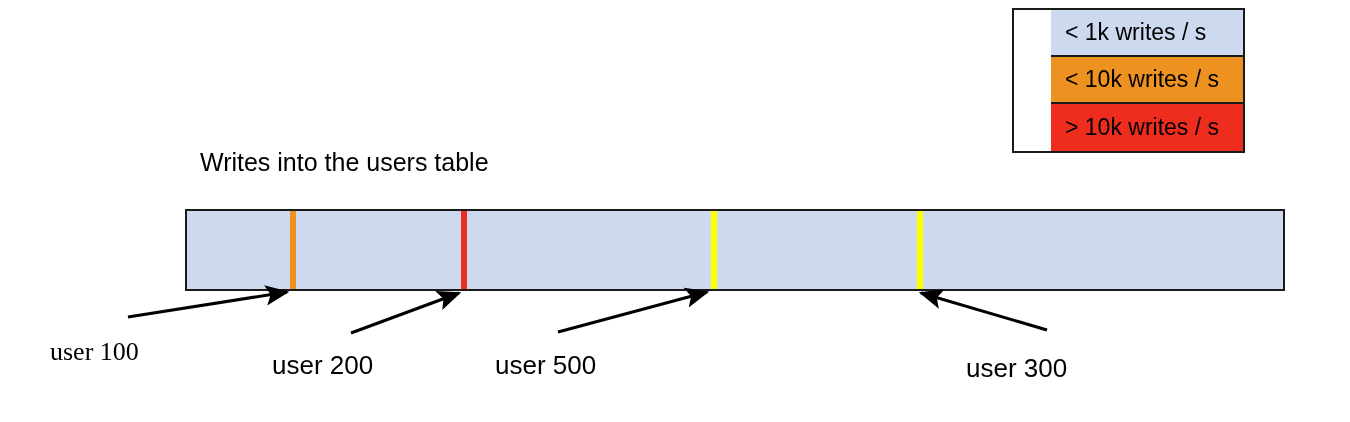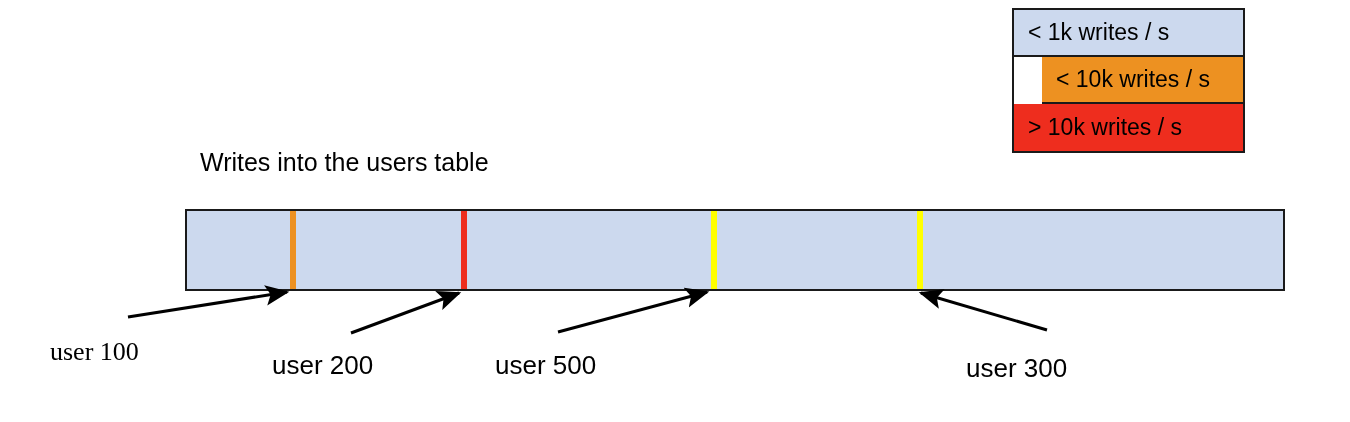"< 1k writes / s" .legend { padding-left: none -> 37px }
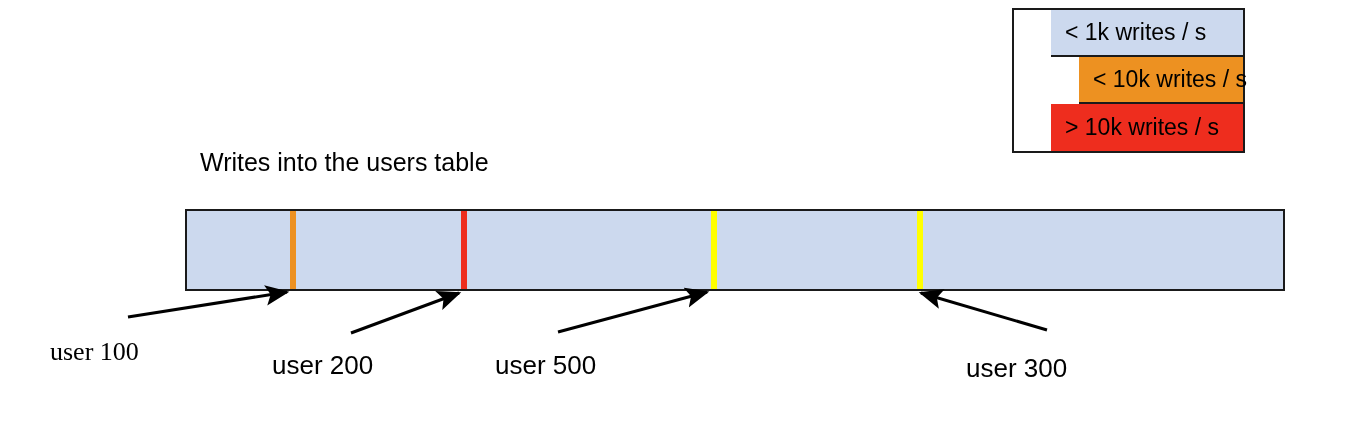"< 10k writes / s" div.legend-row { margin-left: 28px -> none }
